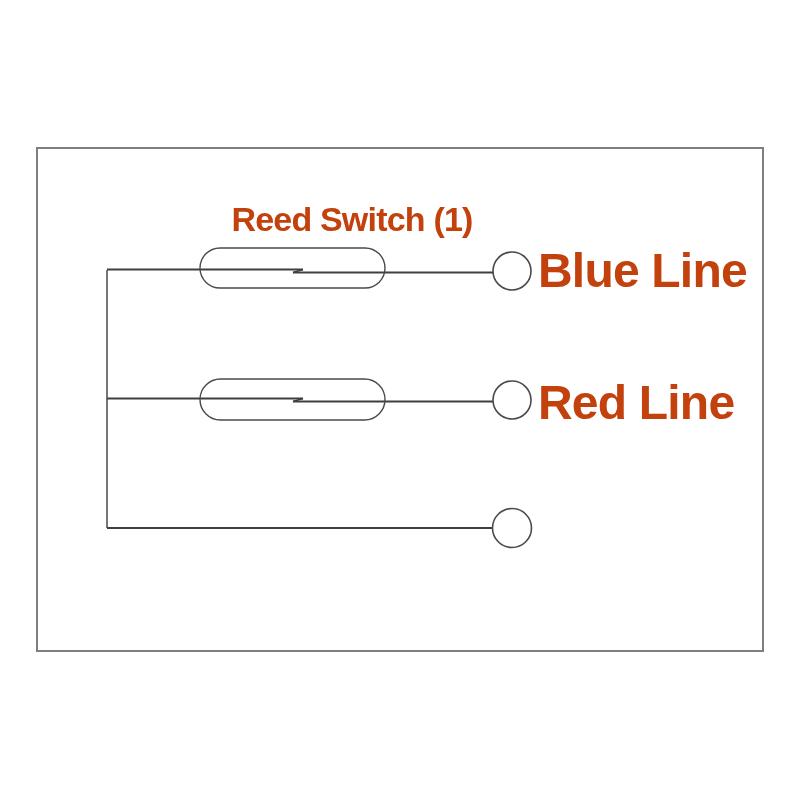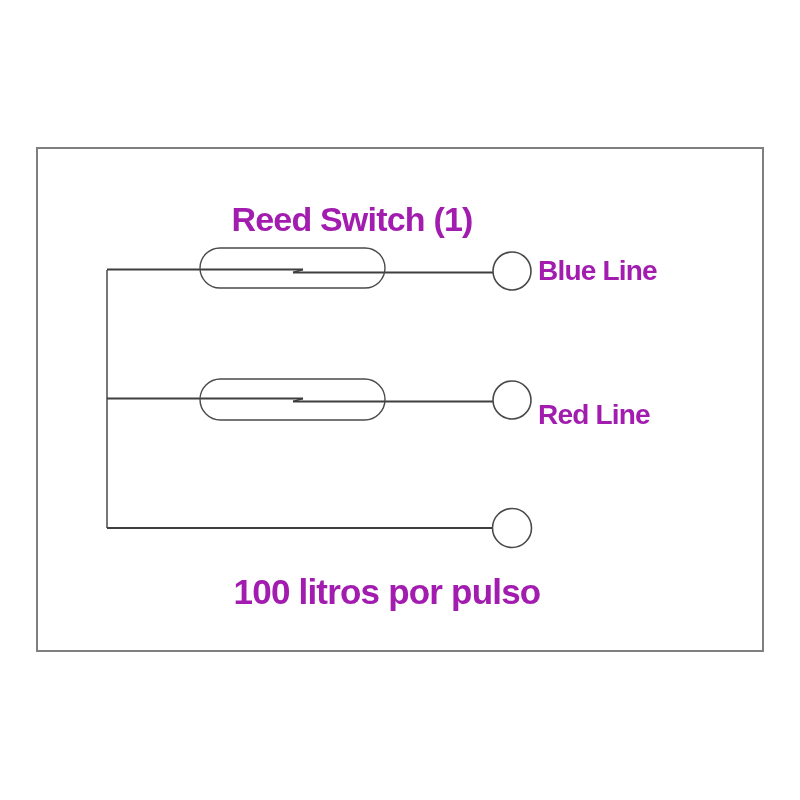"Reed Switch (1)" .lbl { color: #a21caf -> #c2410c }
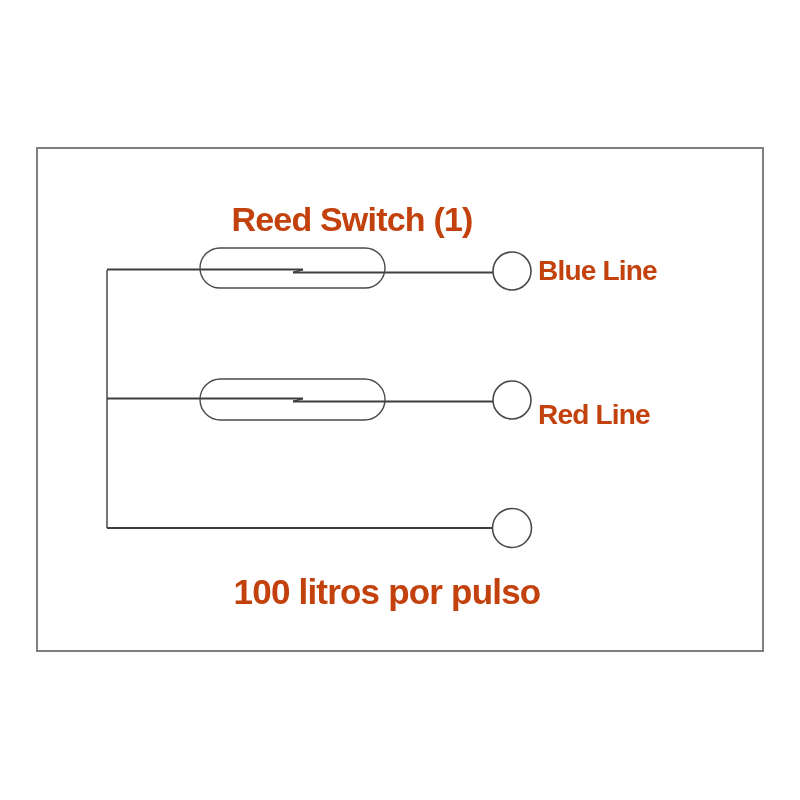"Blue Line" .terminal-label { font-size: 28px -> 48px }
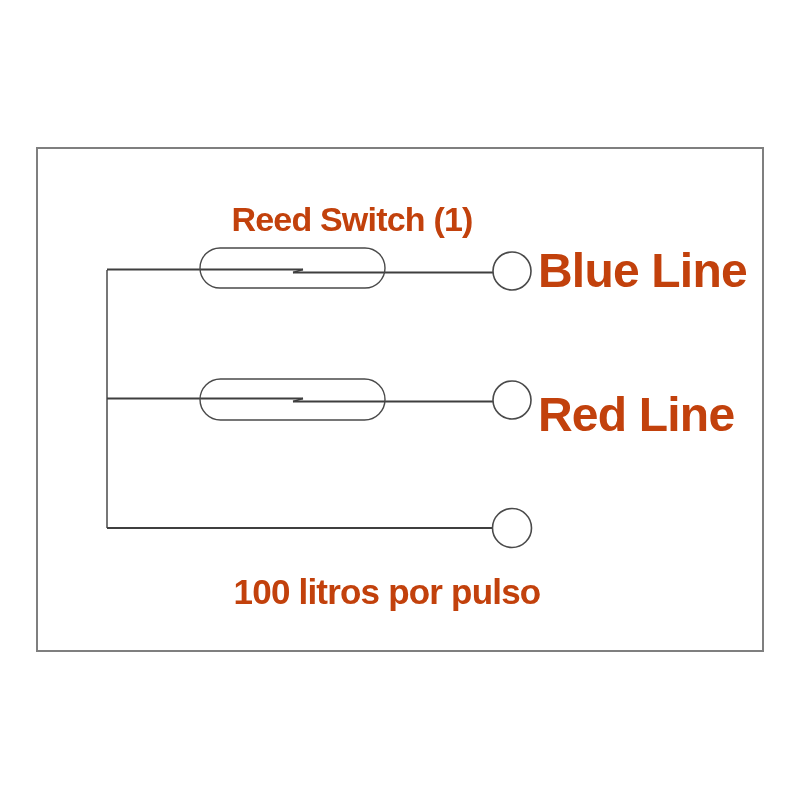"Red Line" .terminal-label.t2 { top: 394px -> 382px }
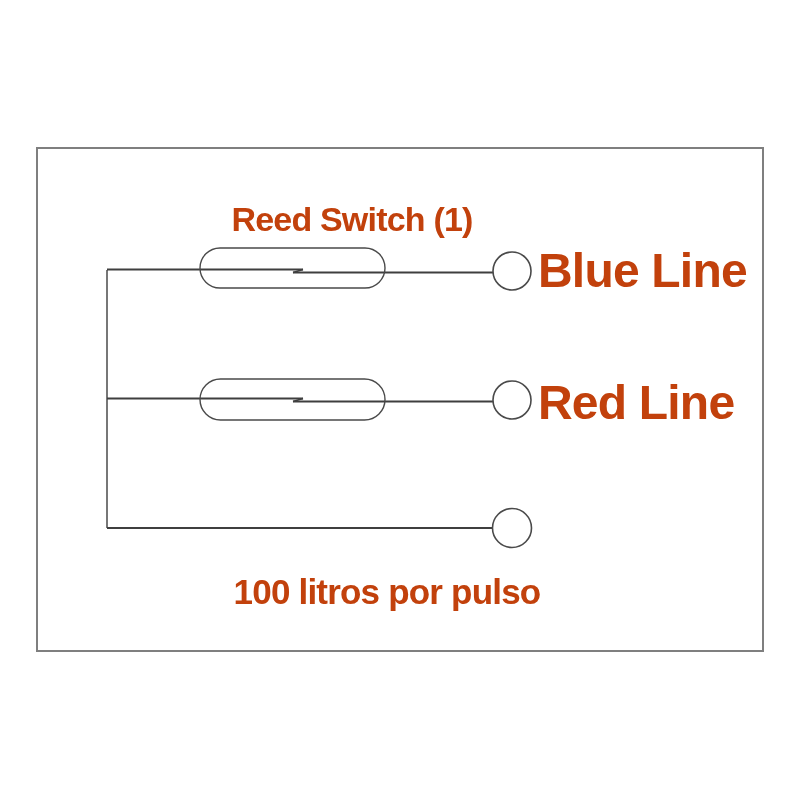"100 litros por pulso" div.lbl { html: <div>100 litros por pulso</div> -> none }
